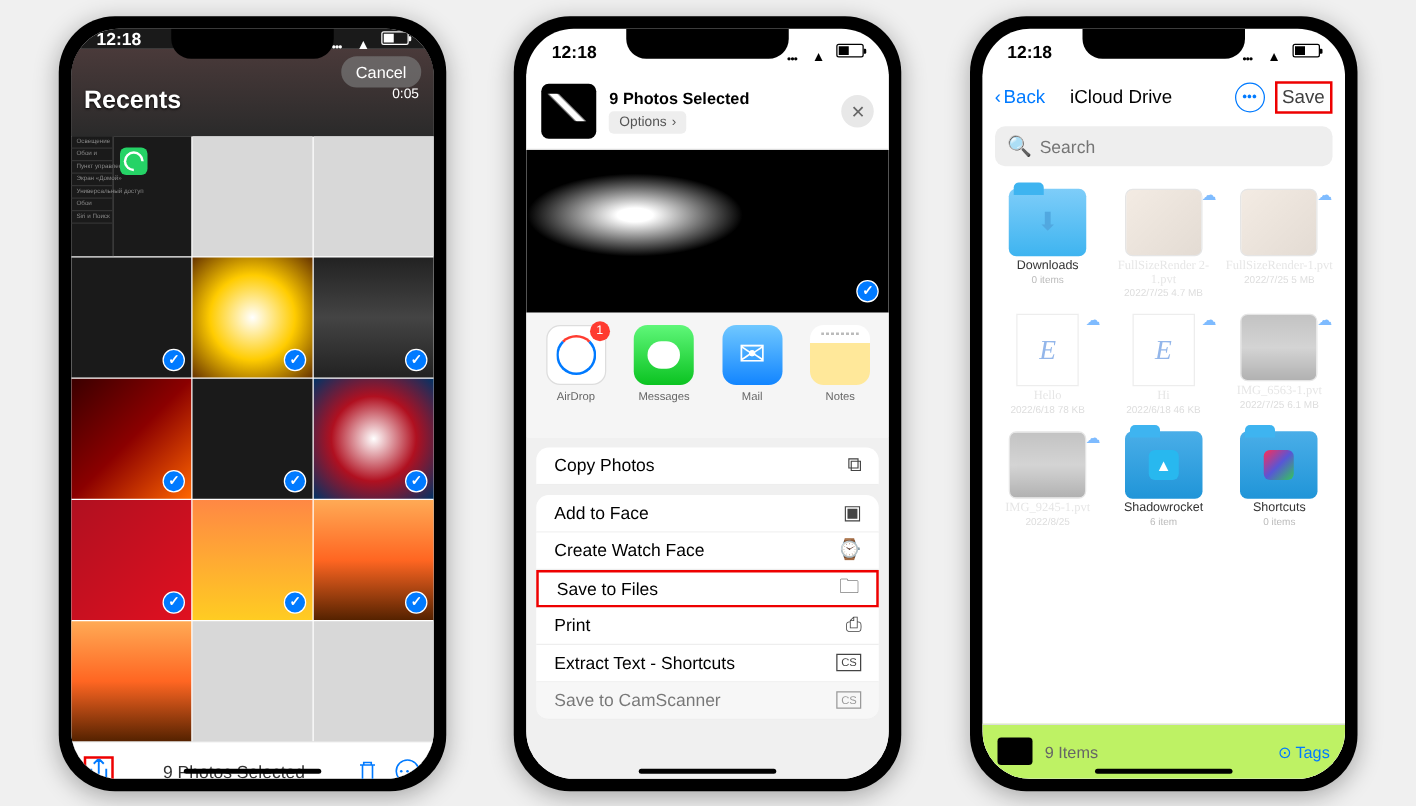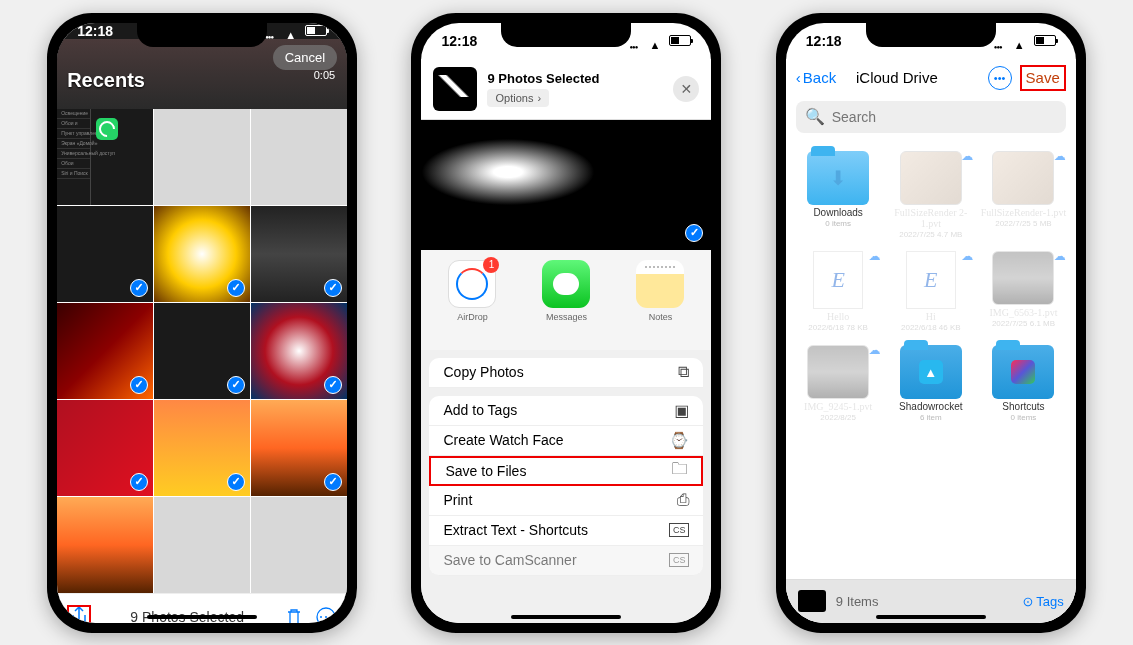"Save" .s3-save { color: #c2410c -> #404040 }
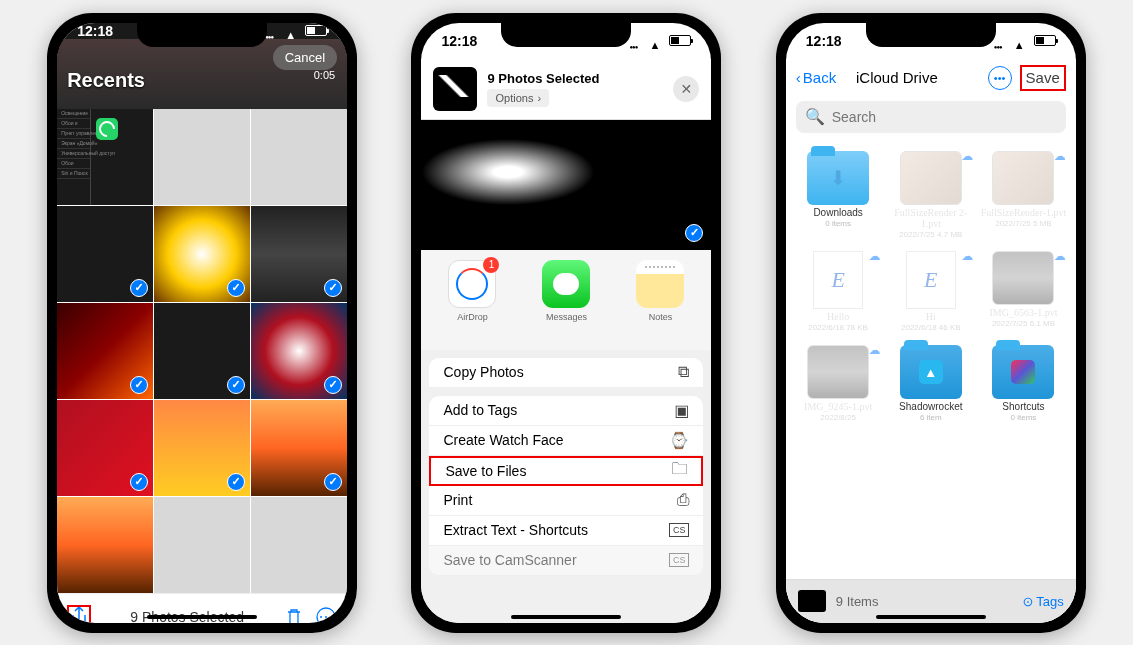"Mail" div.app { html: none -> <div> <div></div> <div>Mail</div> </div> }
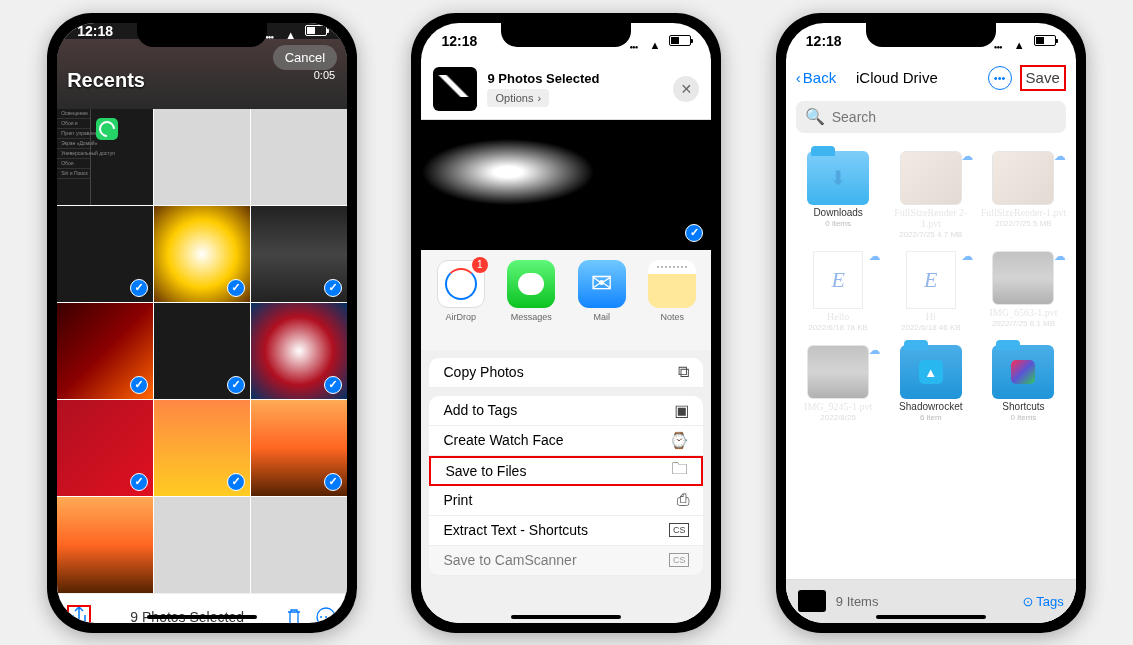"Add to Tags" span { text: Tags -> Face }
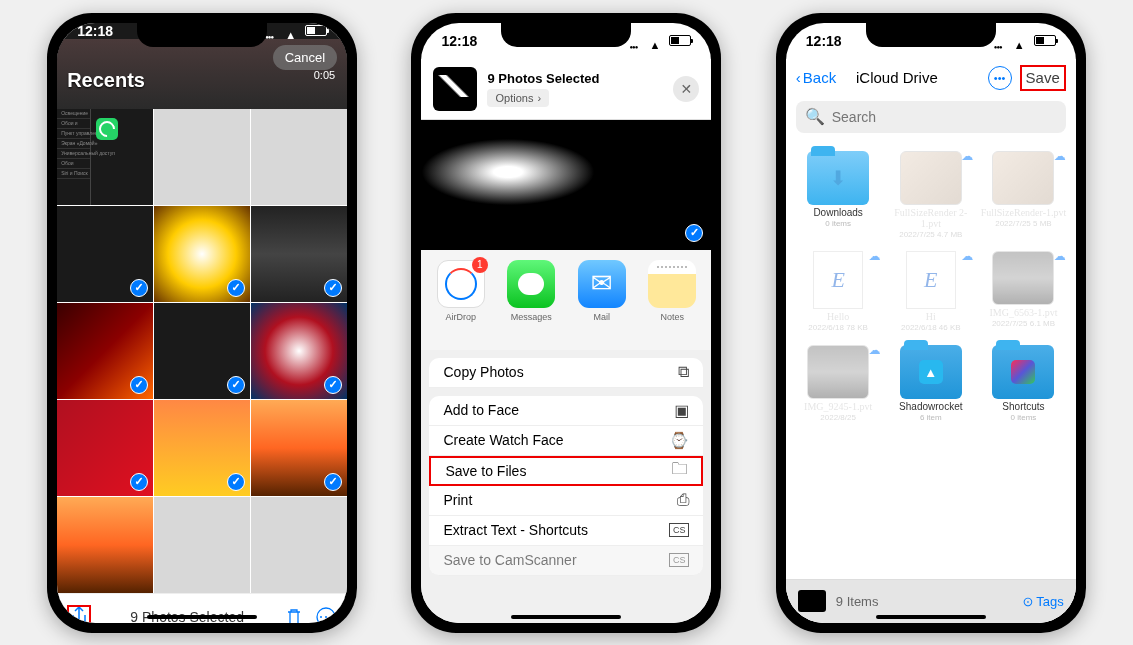"9 Items" .s3-bottom { background: #e5e5e5 -> #bef264 }
